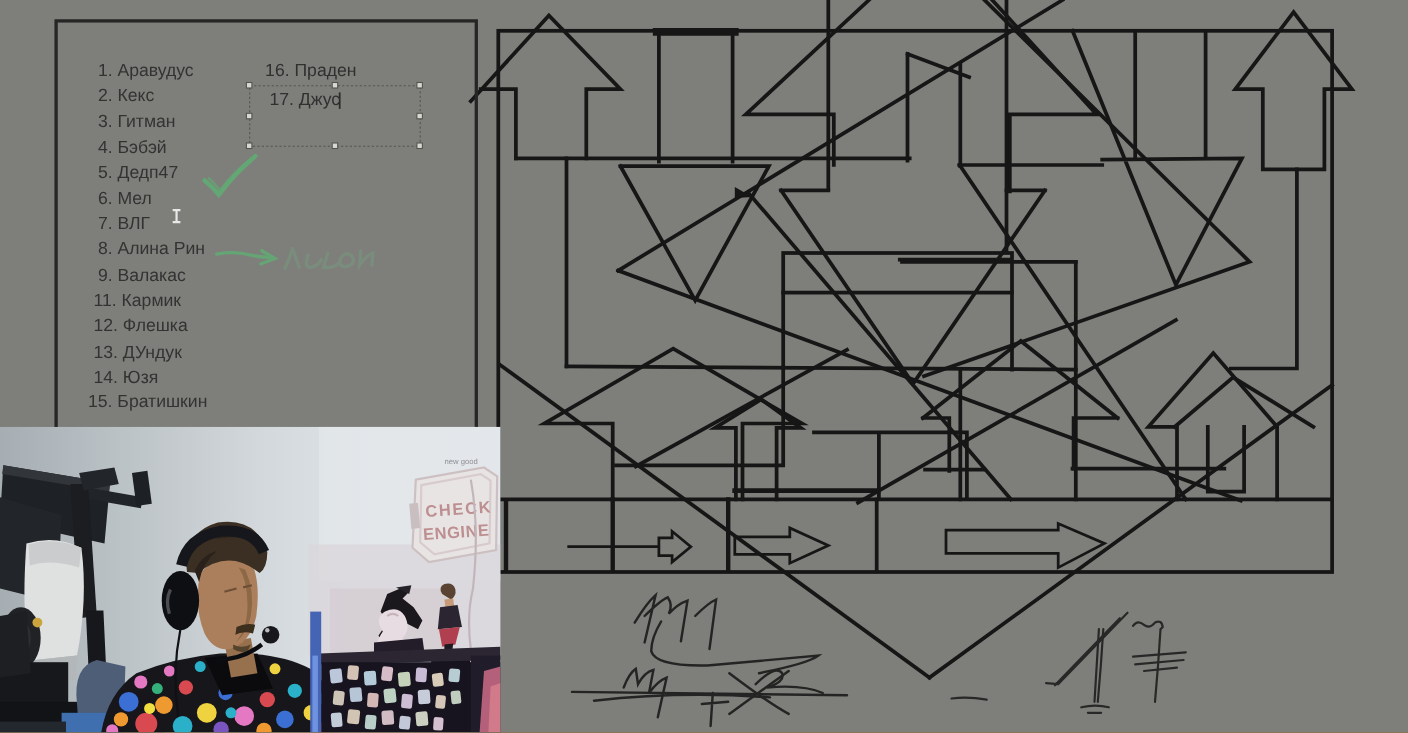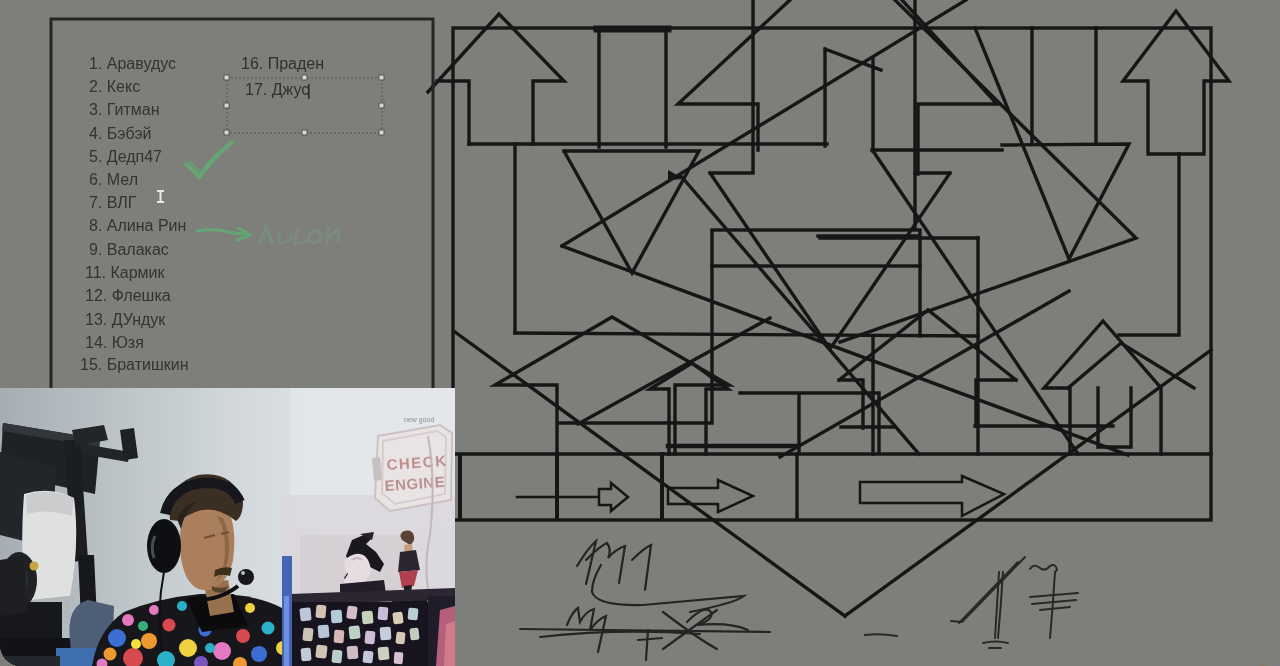"1. Аравудус" #stage { border-radius: 21px -> none }
